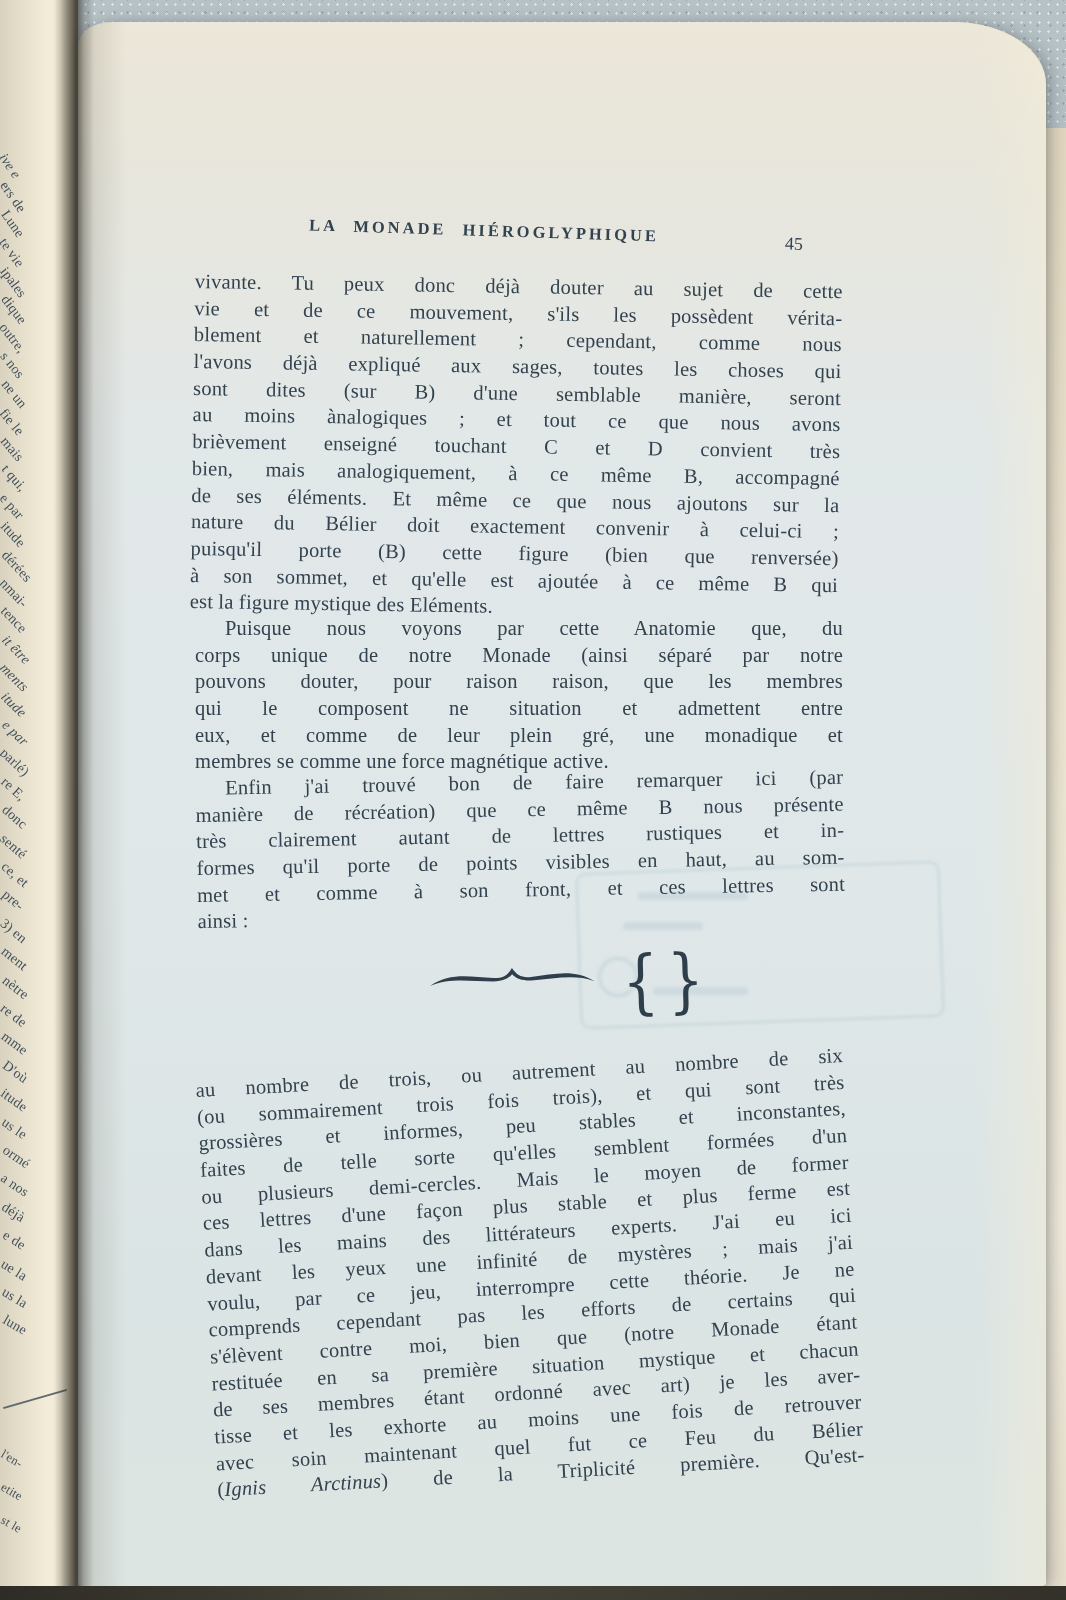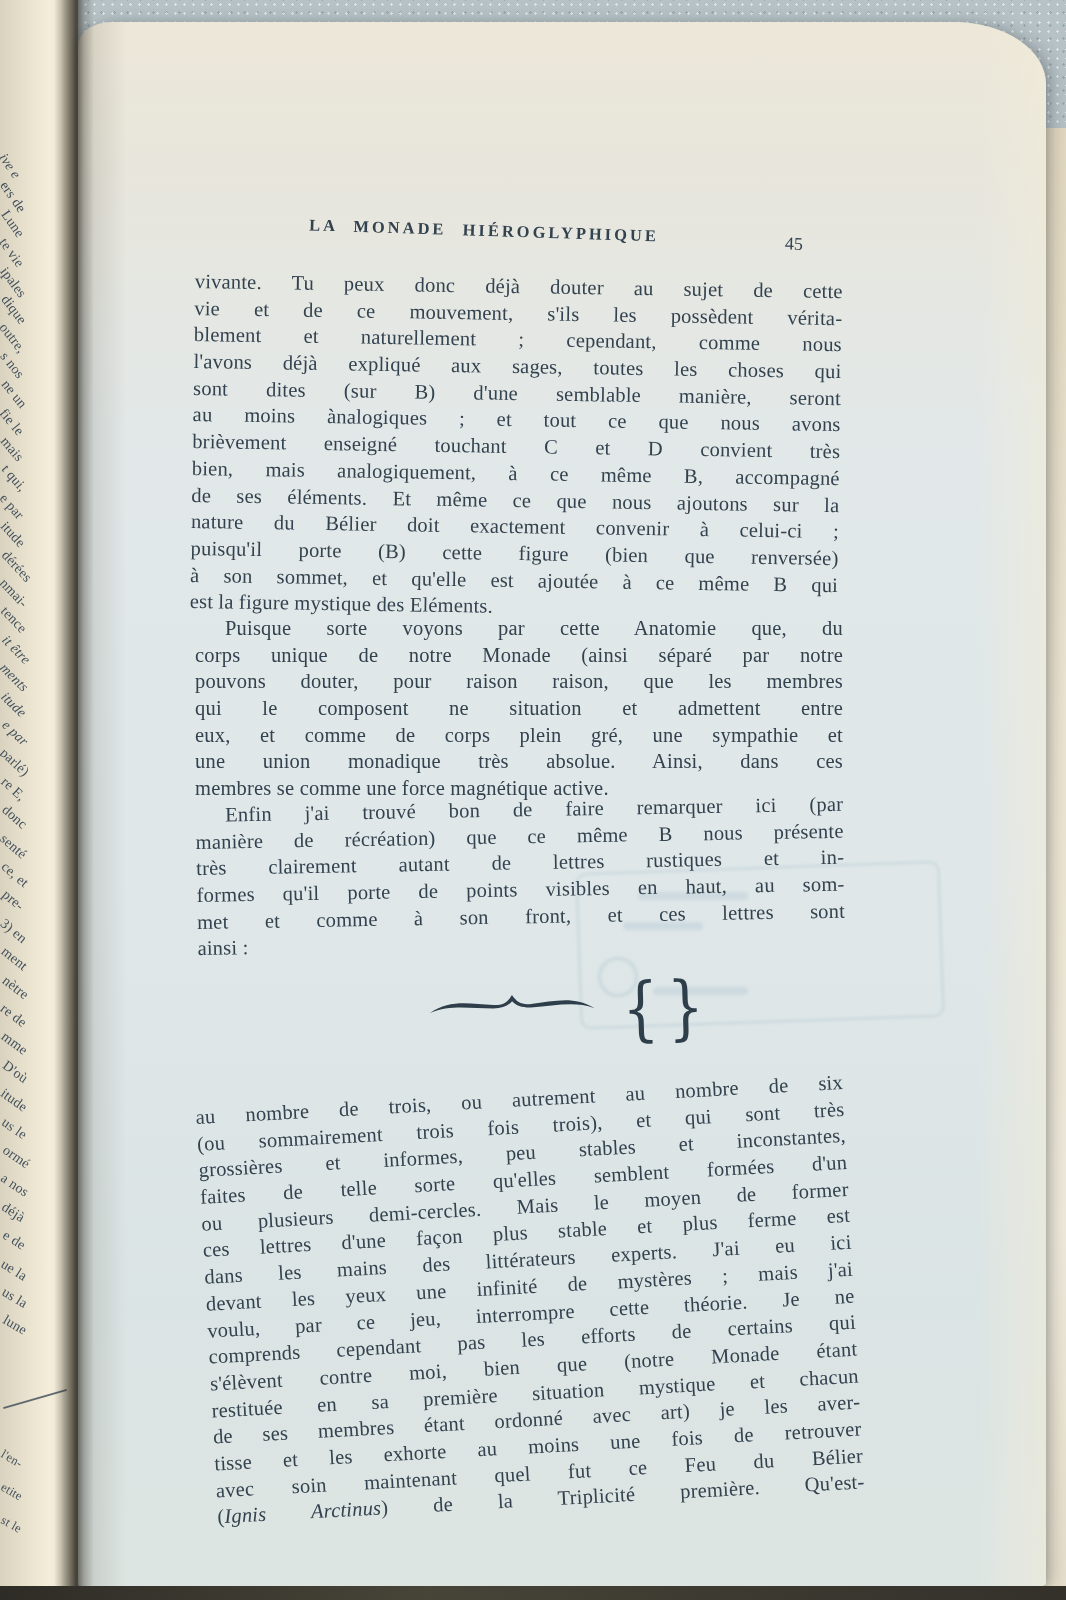"Puisque sorte voyons par cette" div.tline { text: sorte -> nous }
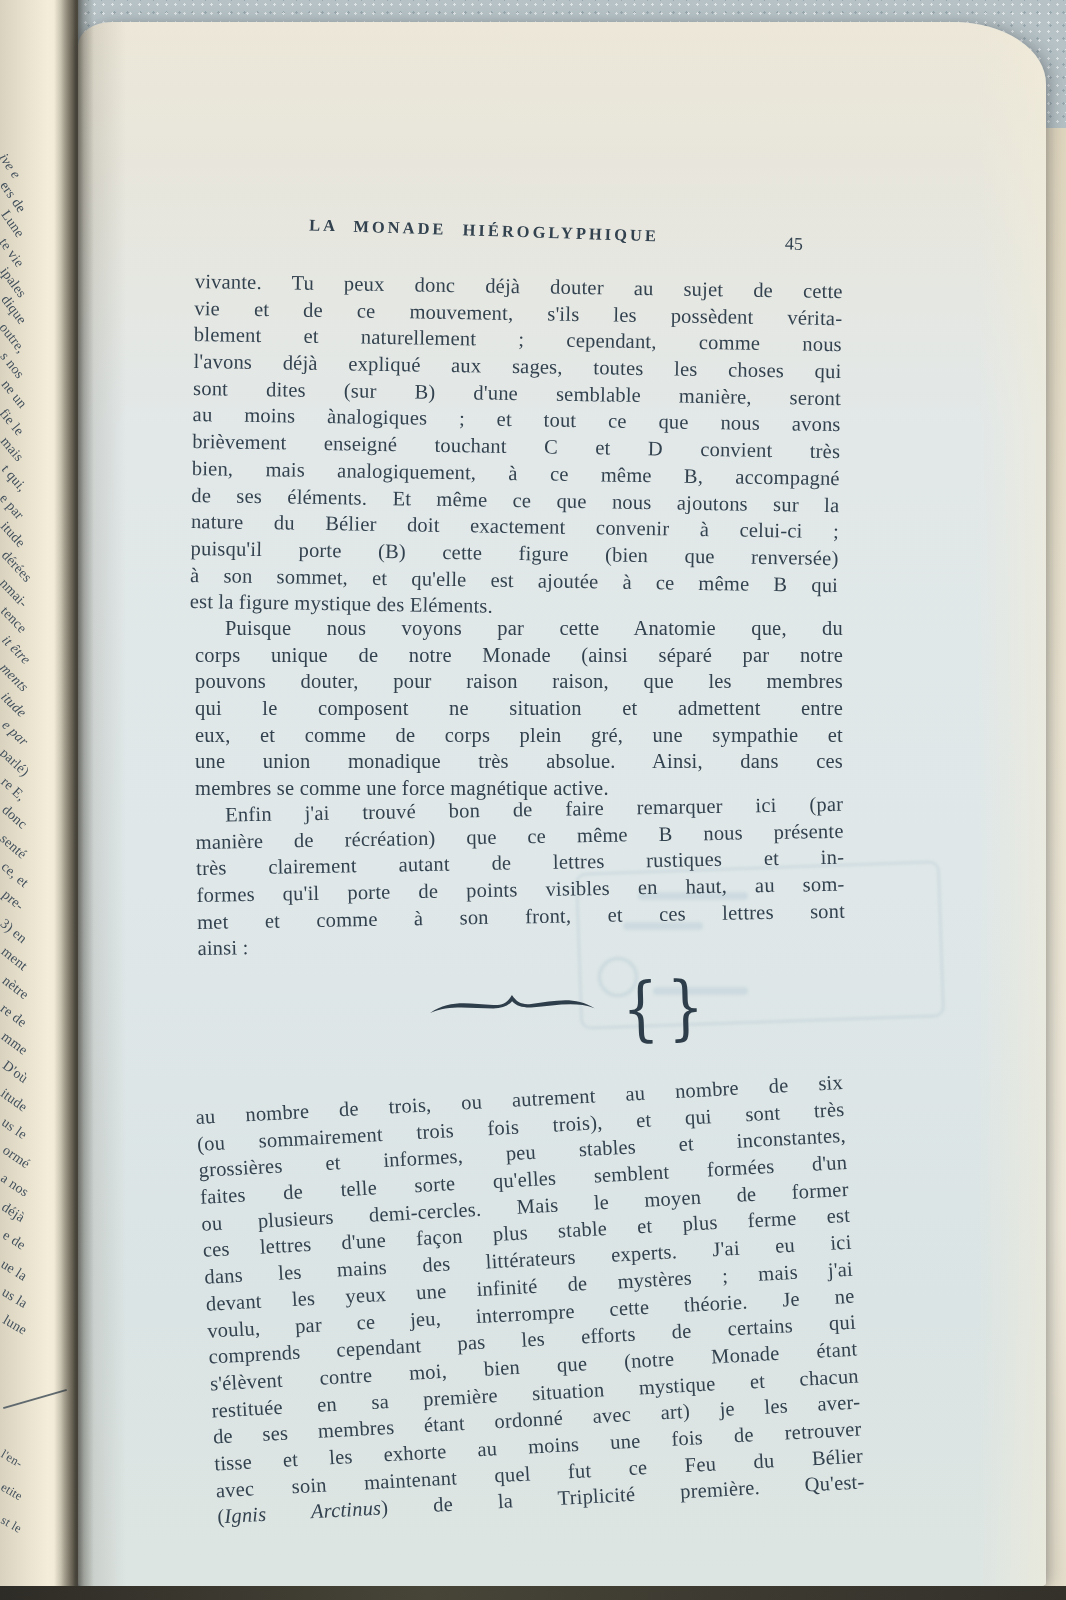"eux, et comme de corps" div.tline { text: corps plein gré, une sympathie -> leur plein gré, une monadique }
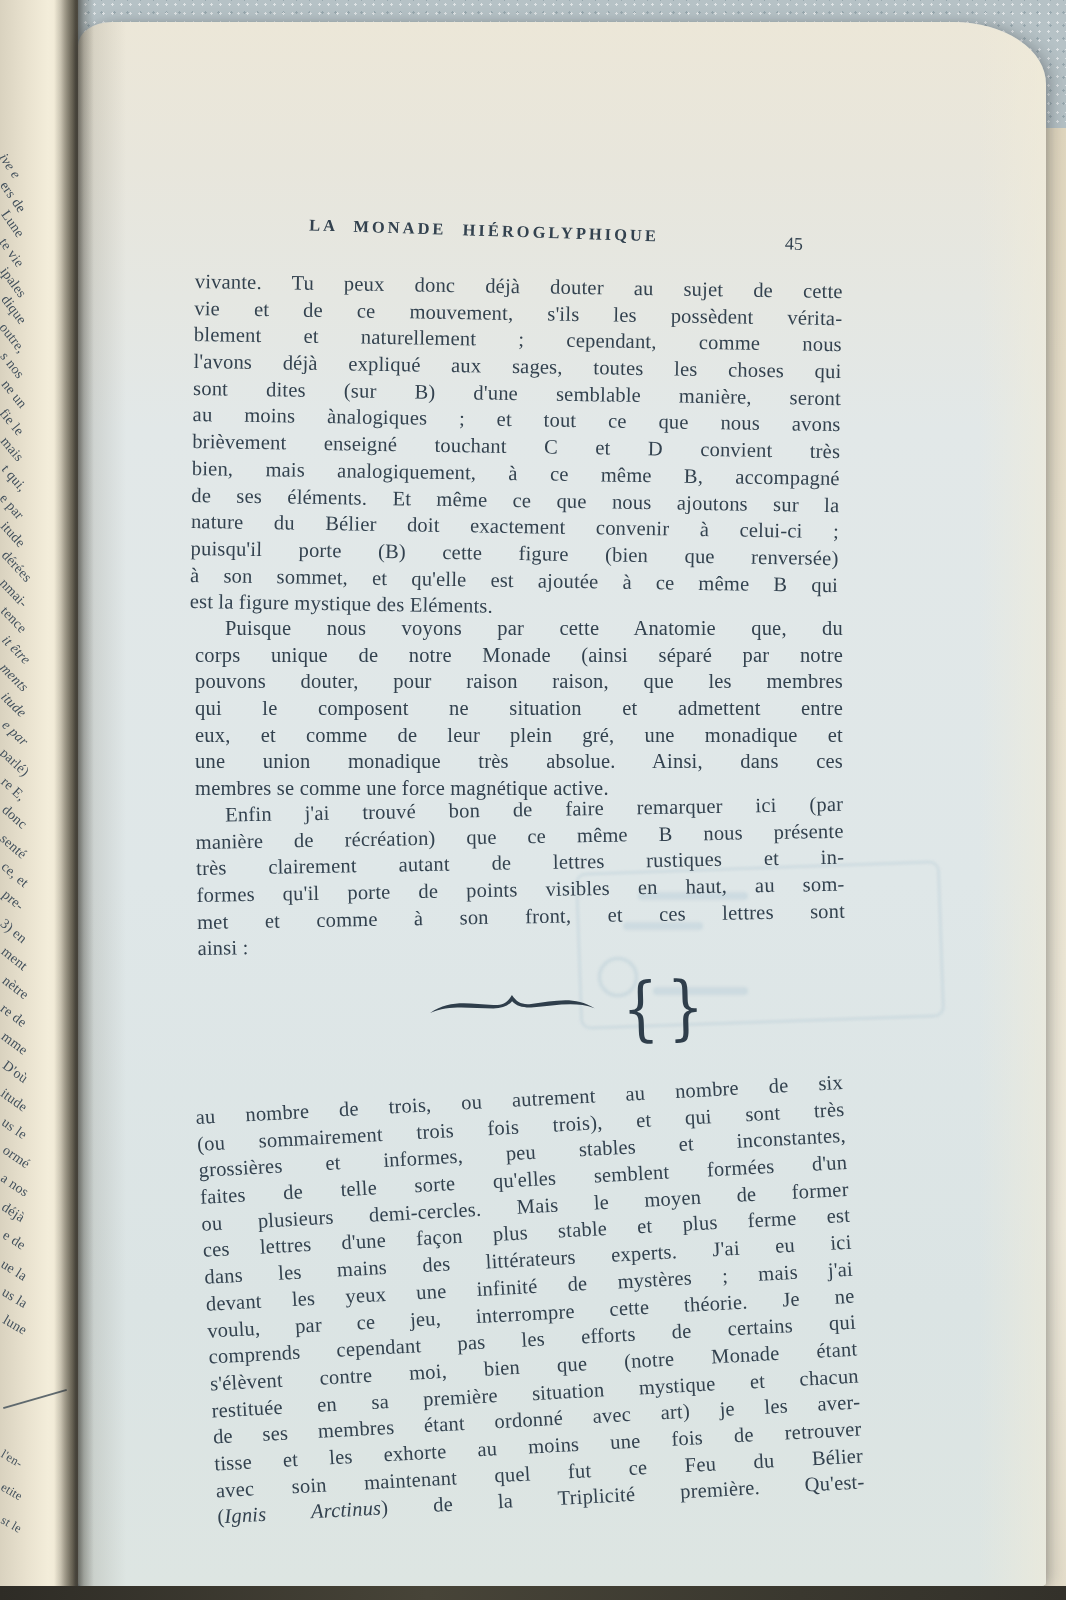"une union monadique très absolue." div.tline { html: <div>une union monadique très absolue. Ainsi, dans ces</div> -> none }
